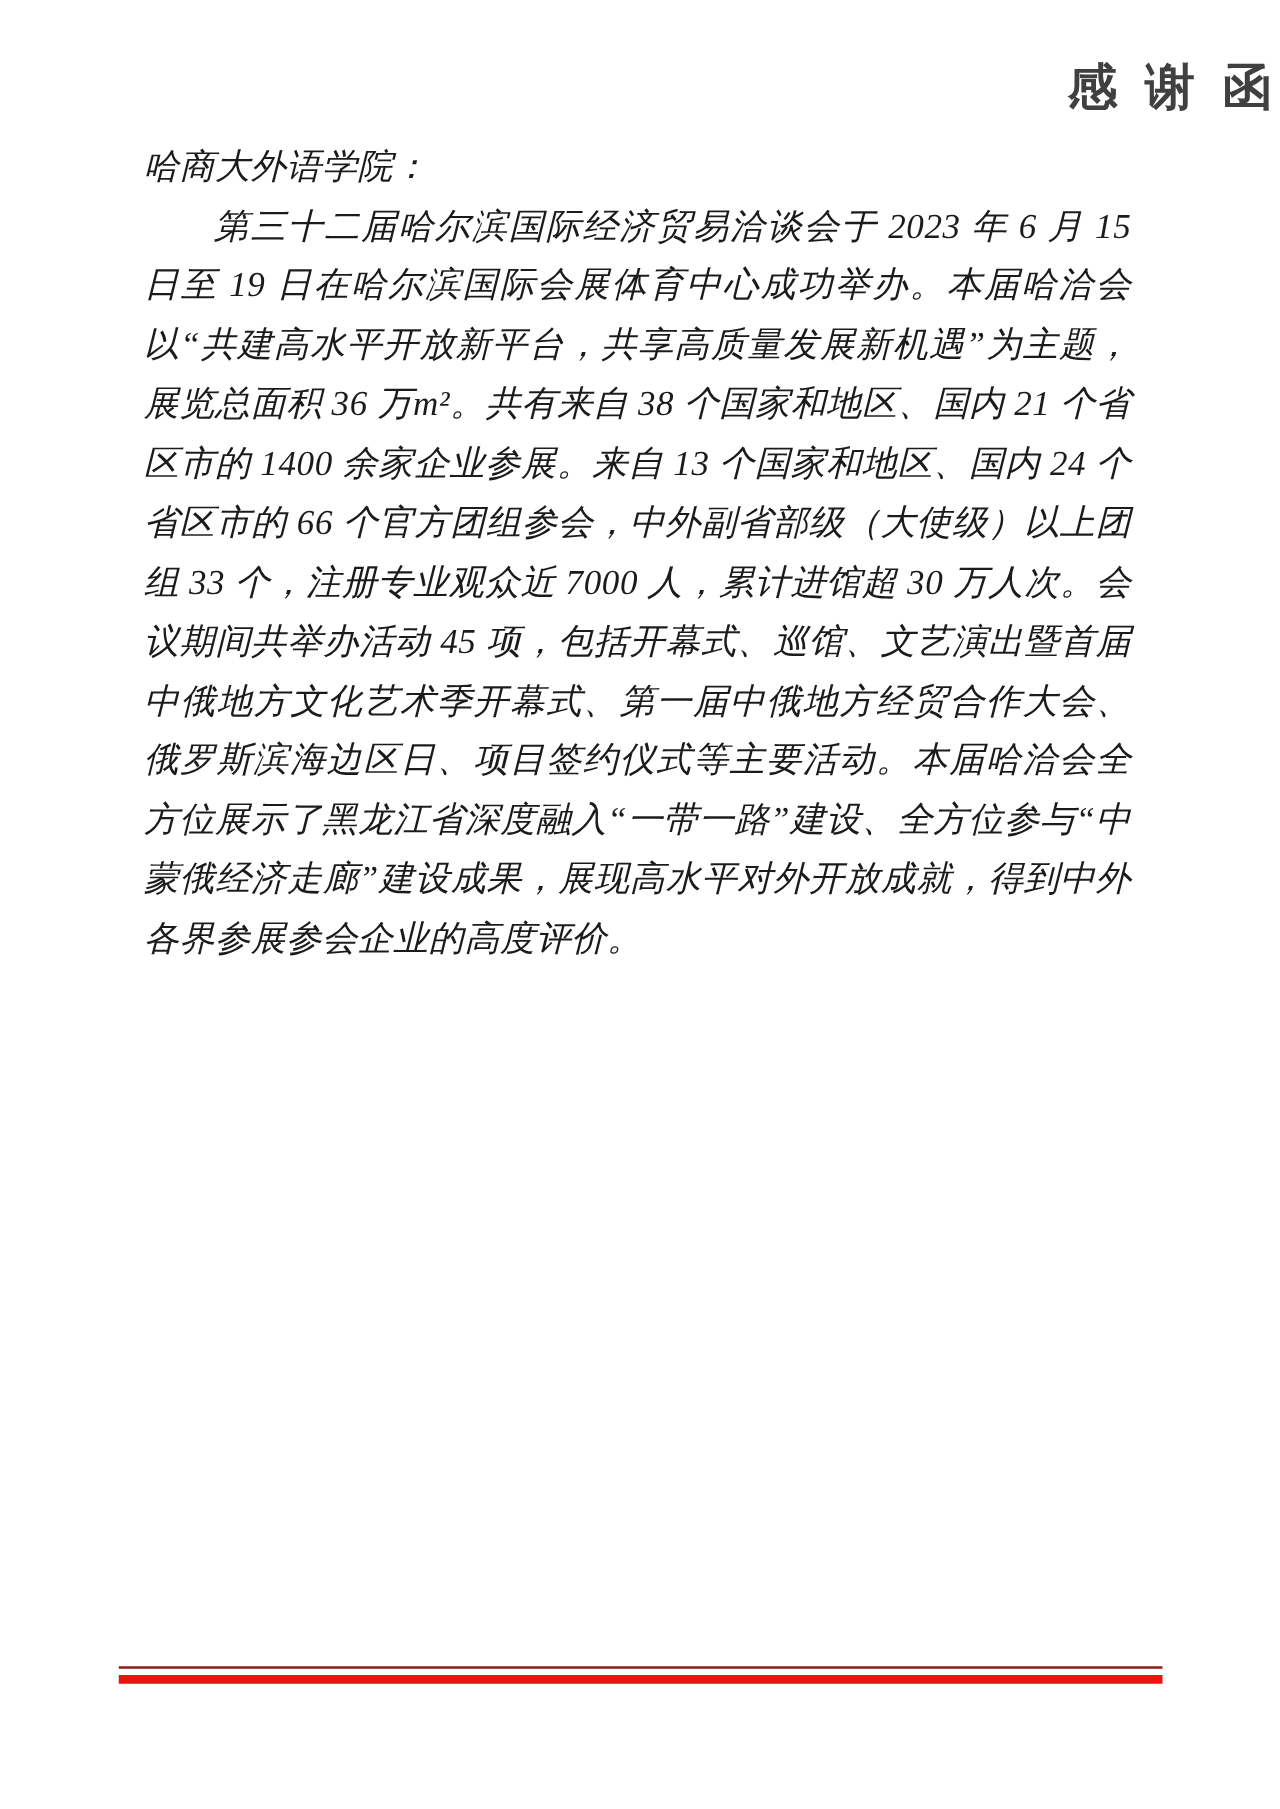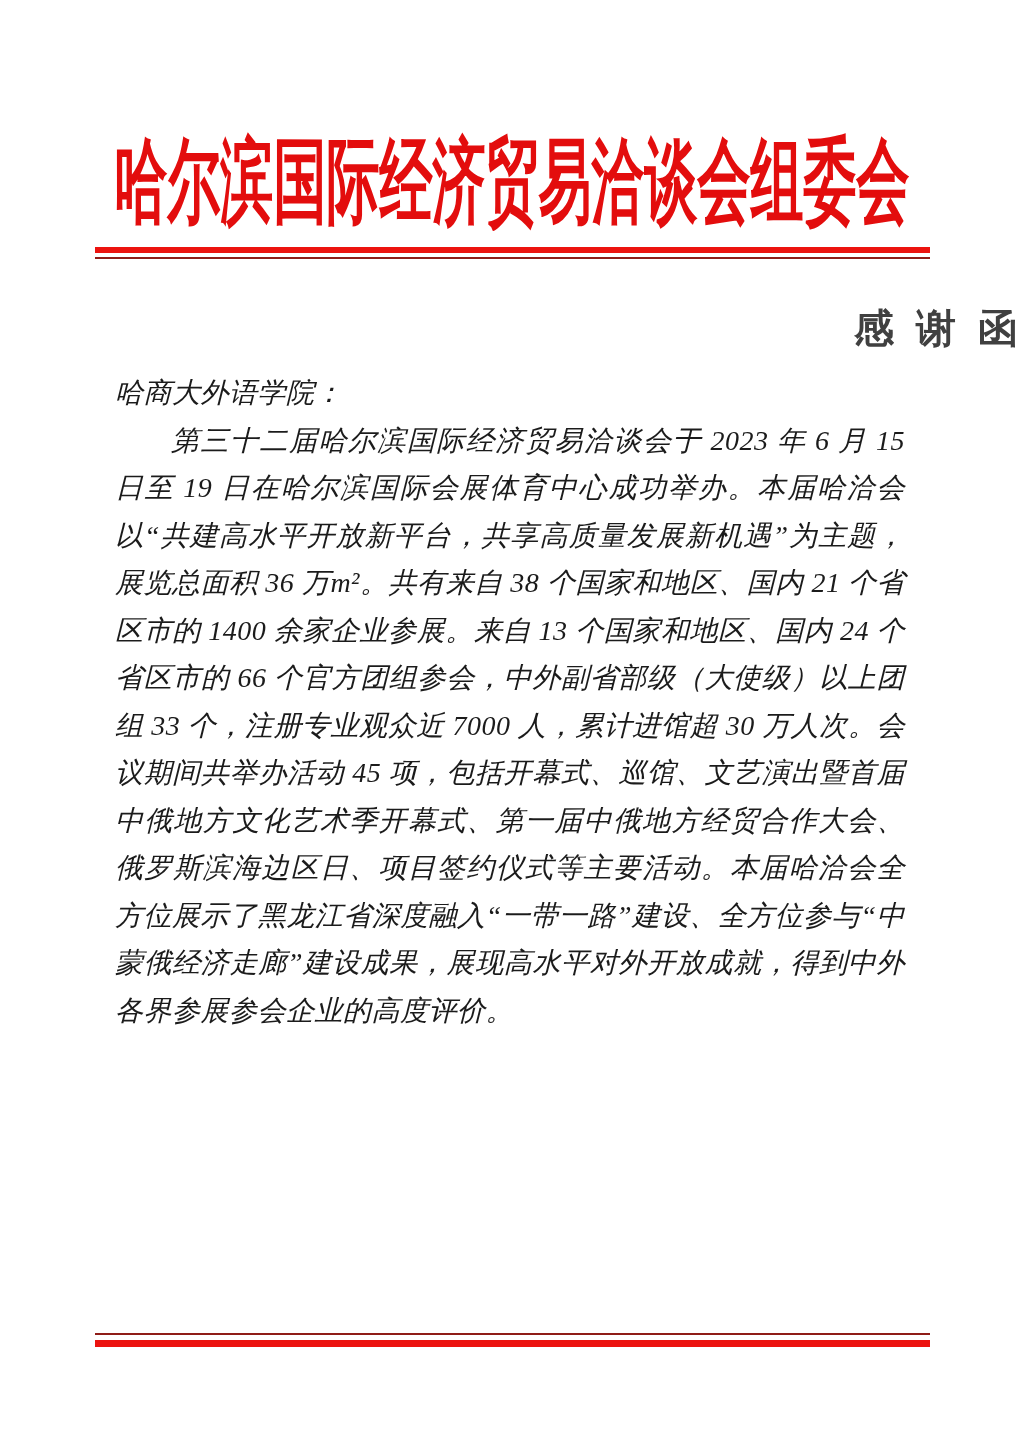"哈尔滨国际经济贸易洽谈会组委会" header { html: <header> <div> <span>哈尔滨国际经济贸易洽谈会组委会</span> </div> <div> <div></div> <div></div> </div> </header> -> none }
